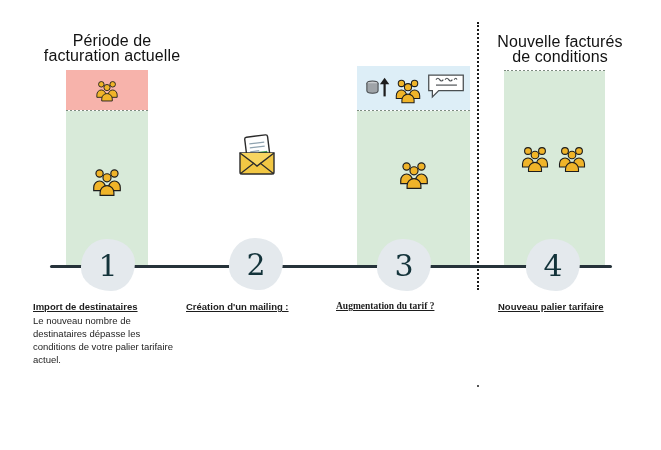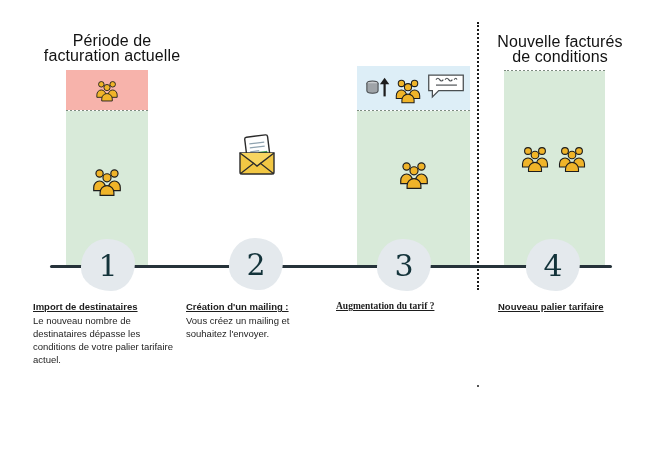"Vous créez un mailing et" span.body { html: <span>Vous créez un mailing et souhaitez l'envoyer.</span> -> none }
